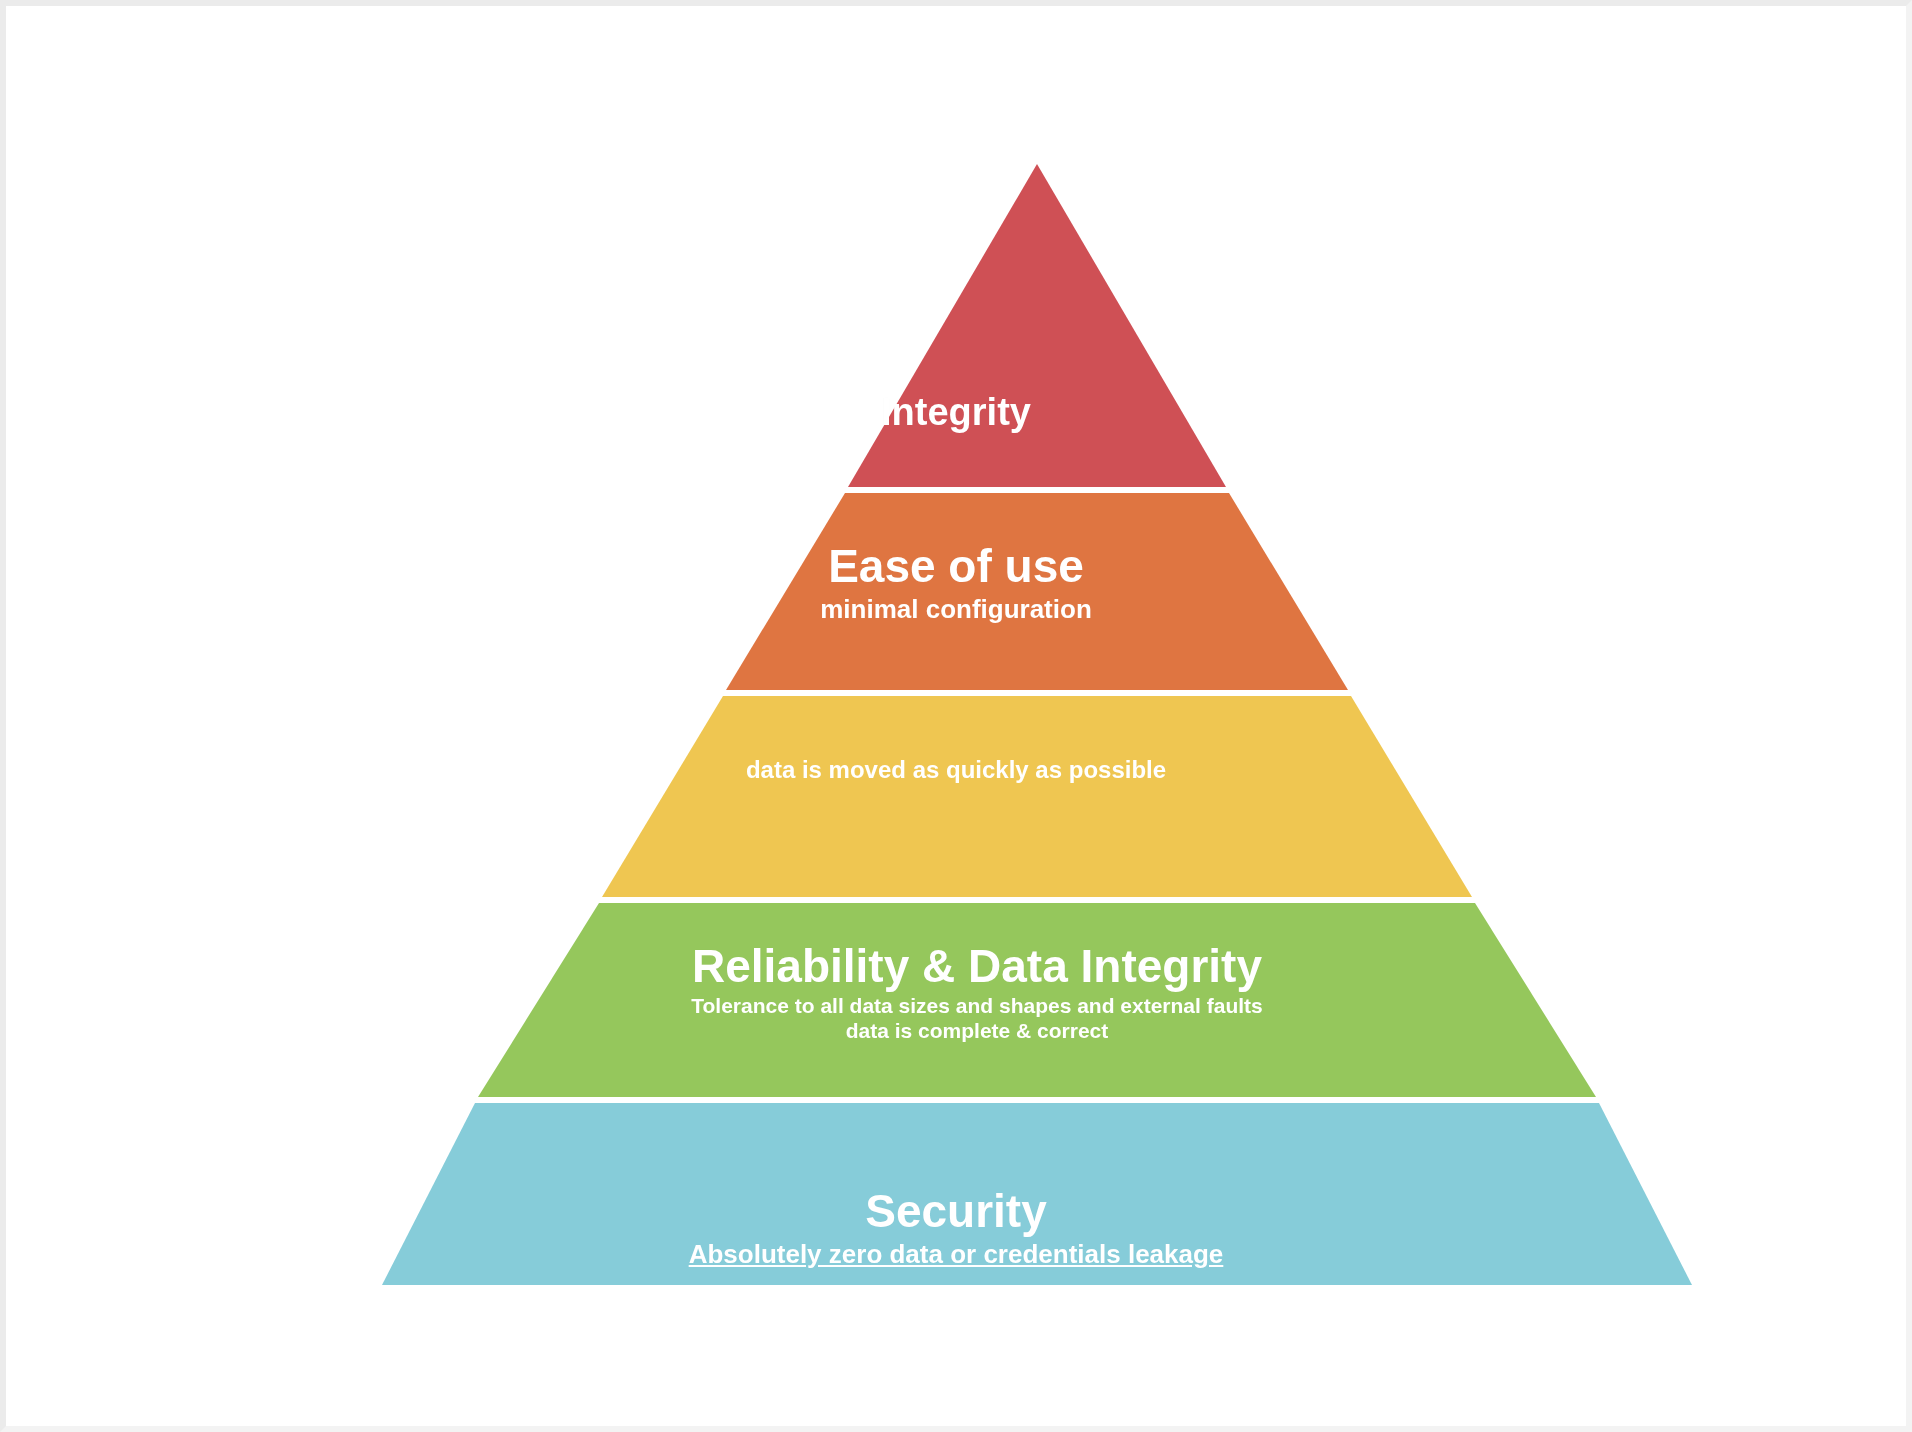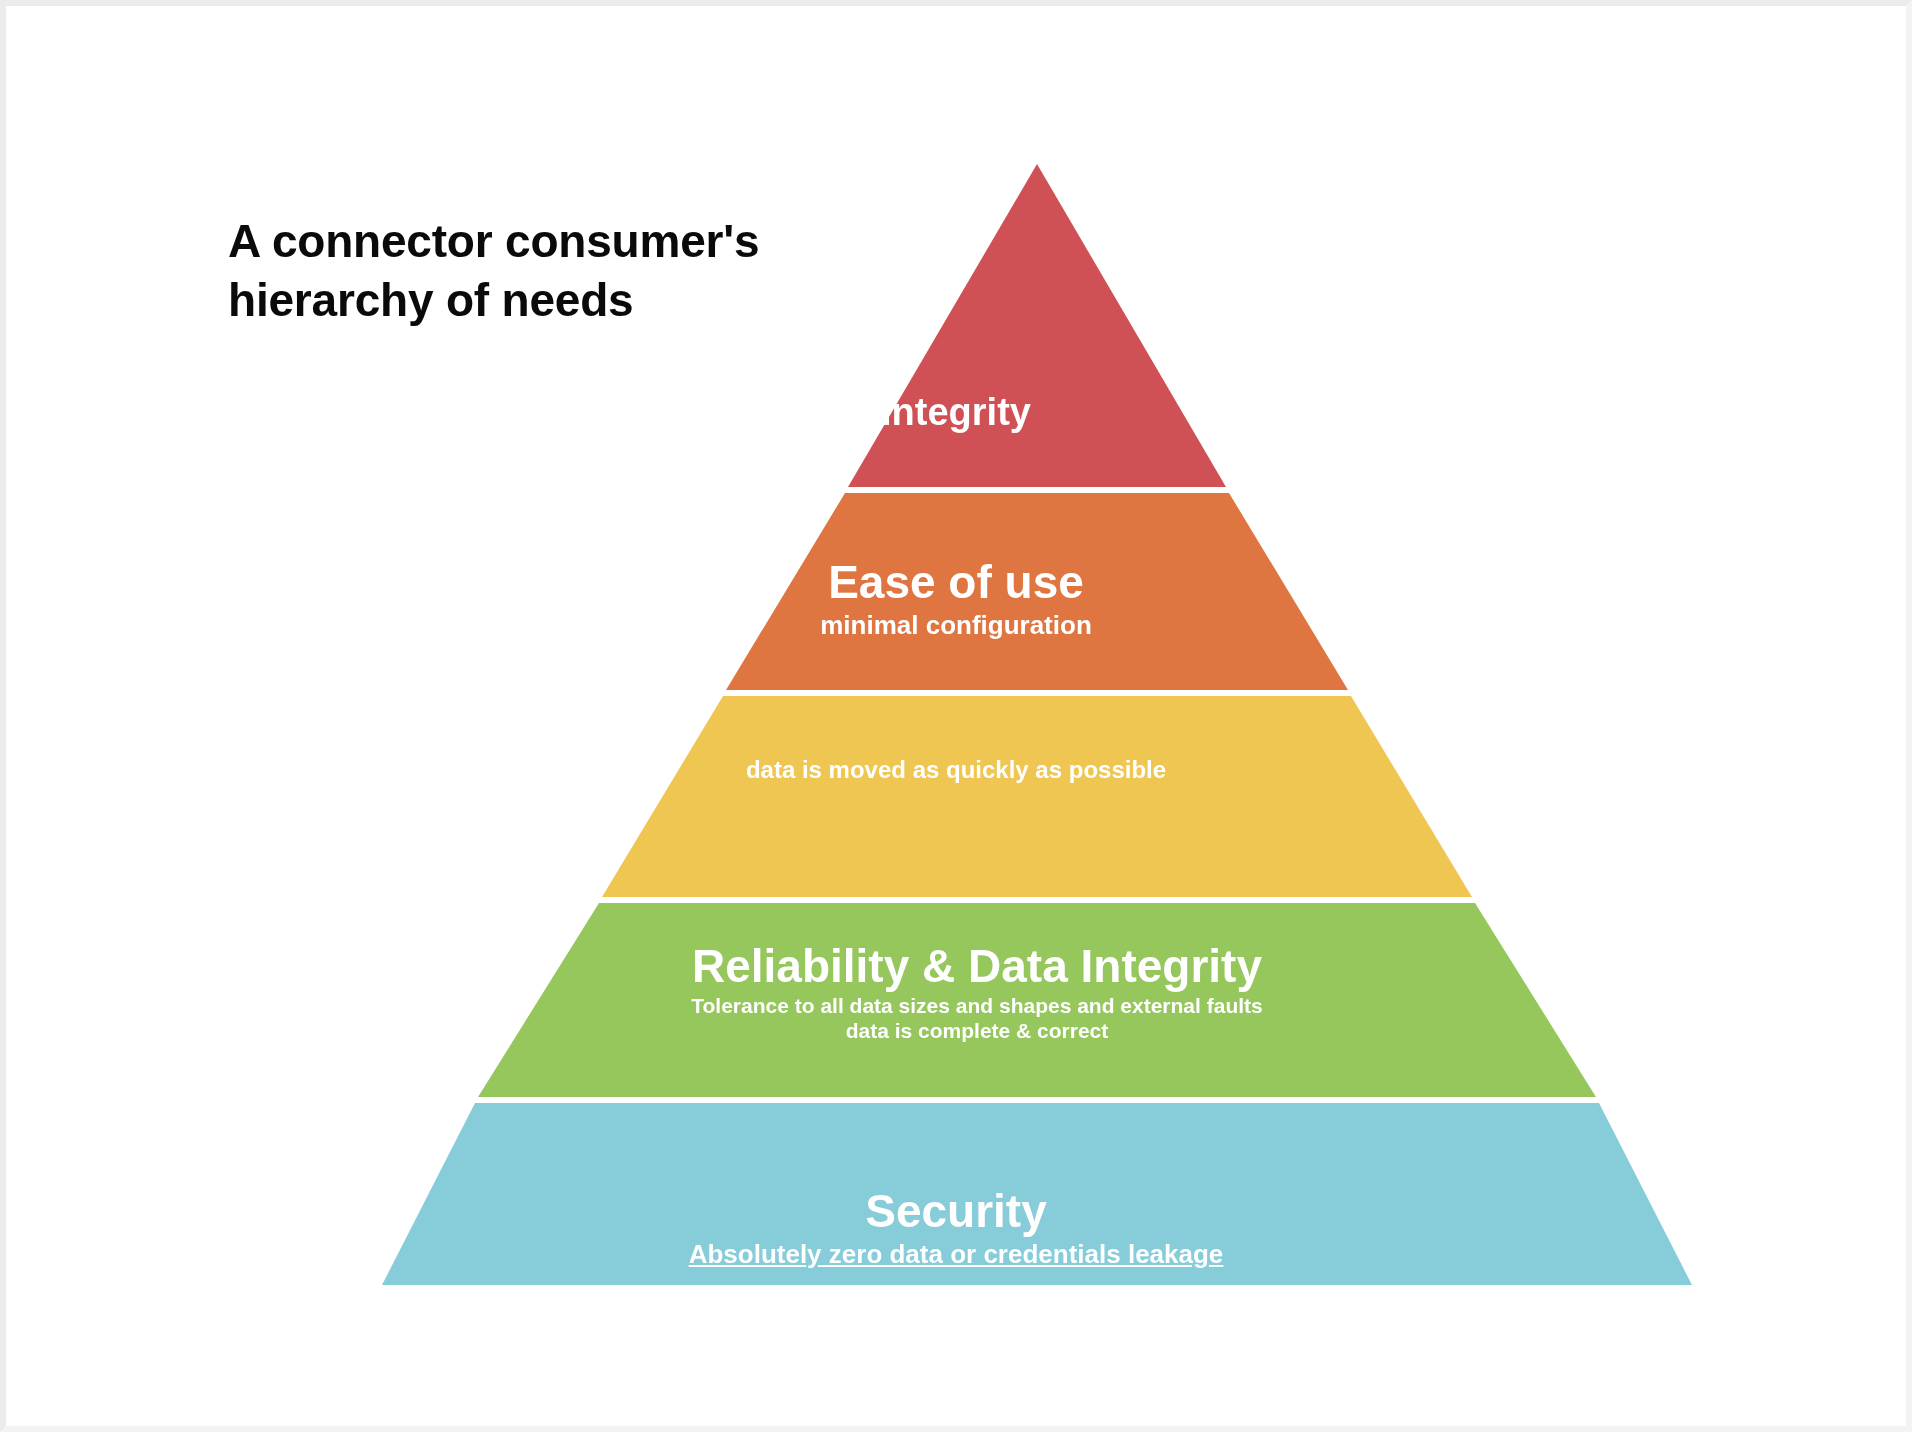"A connector consumer's" div { html: <div>A connector consumer's hierarchy of needs</div> -> none }
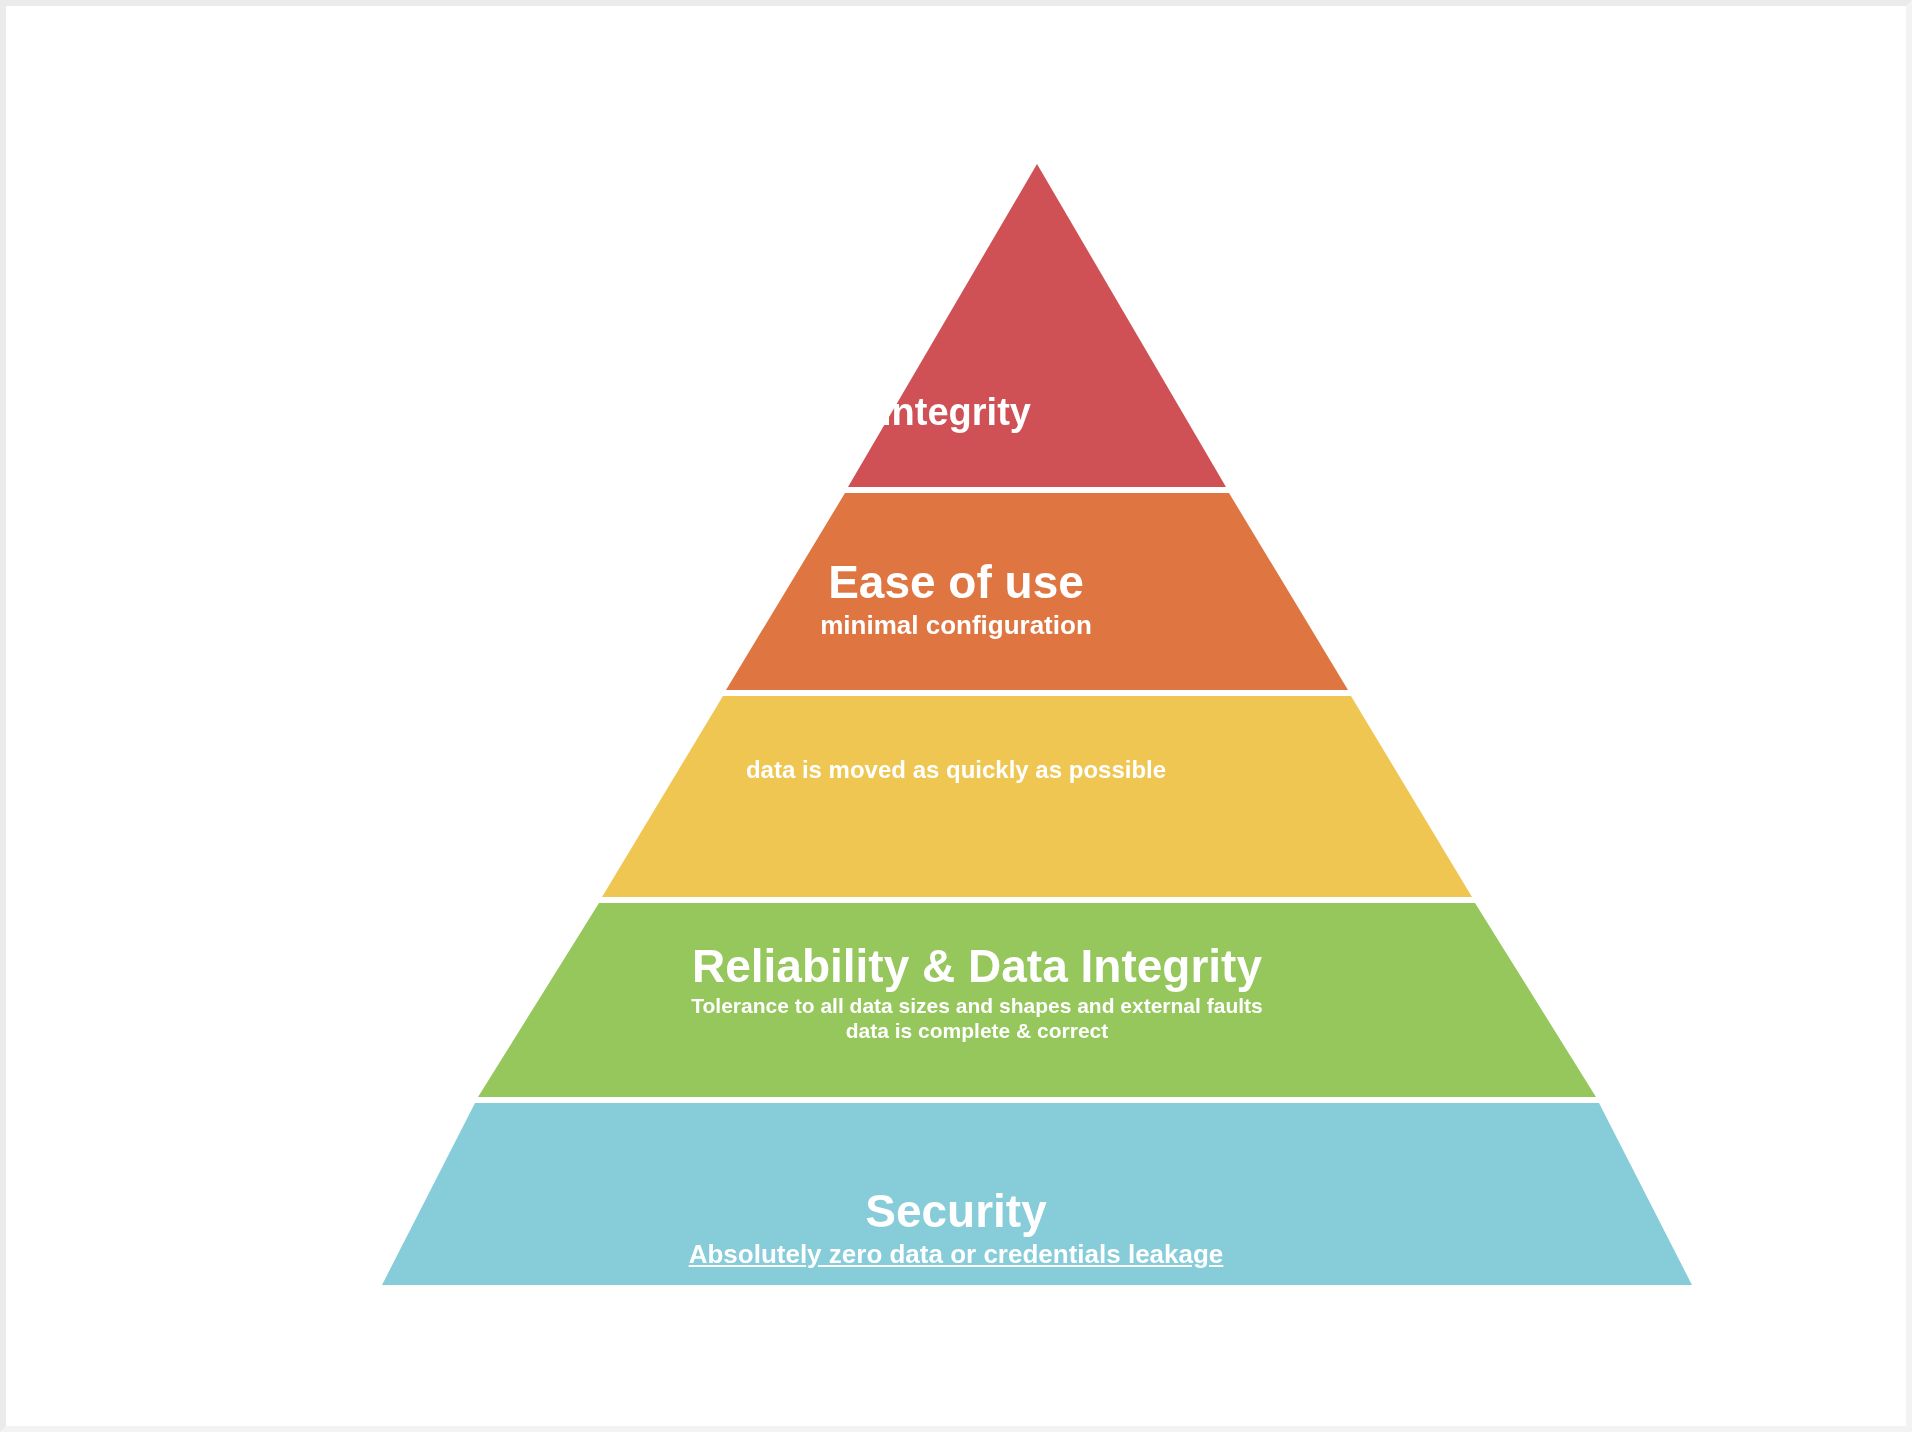"Ease of use" div.tier-label-group { top: 558px -> 542px }
